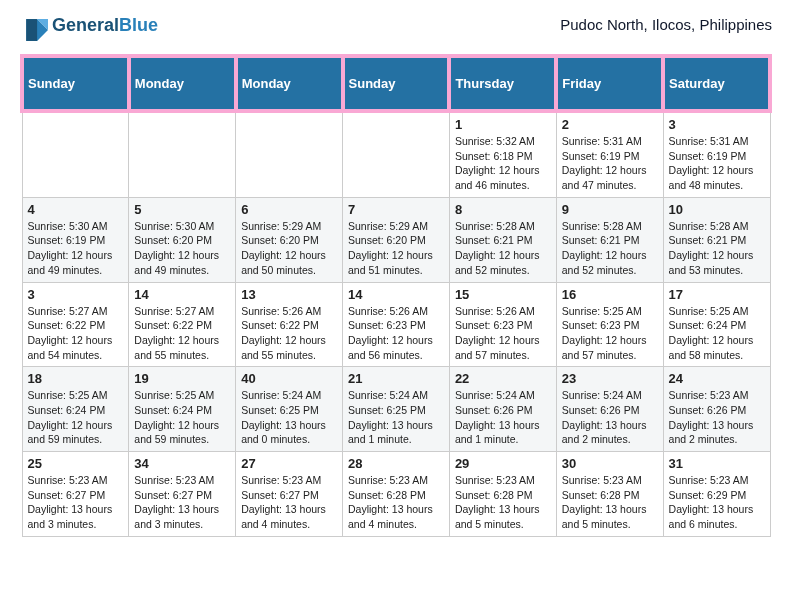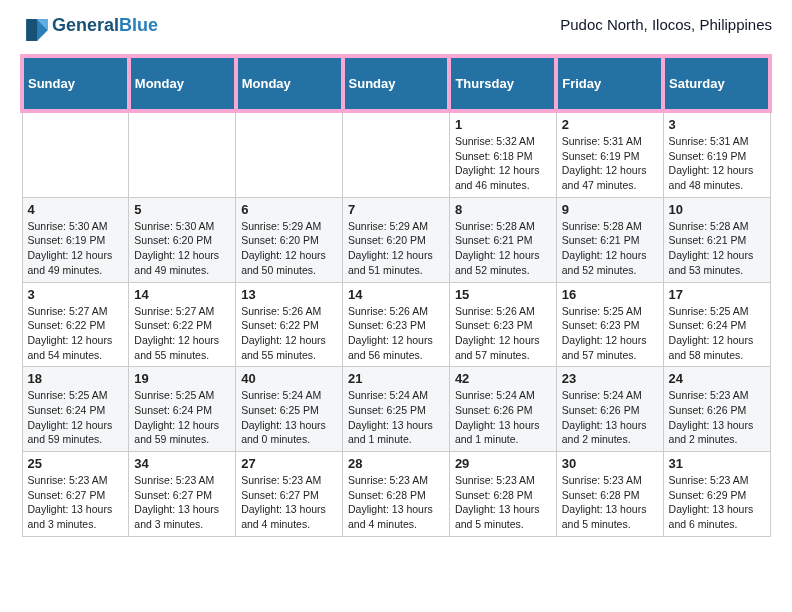"42" span.day-num { text: 42 -> 22 }
